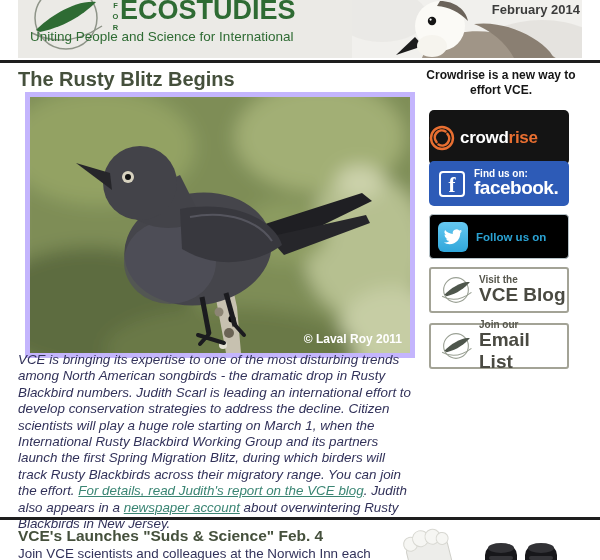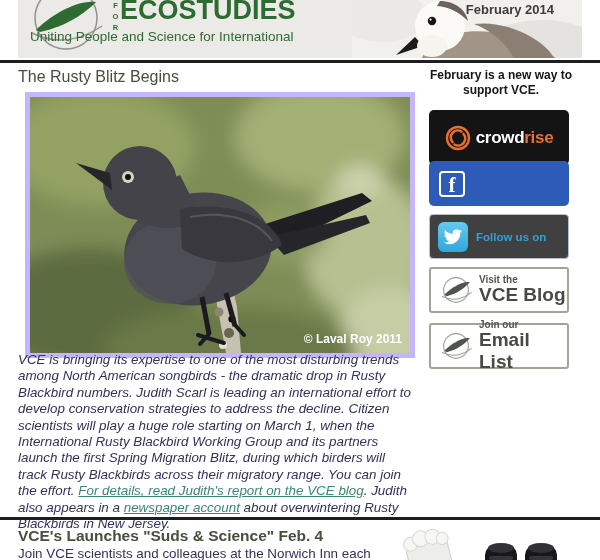"February 2014" .issue-date { right: 28px -> 2px }
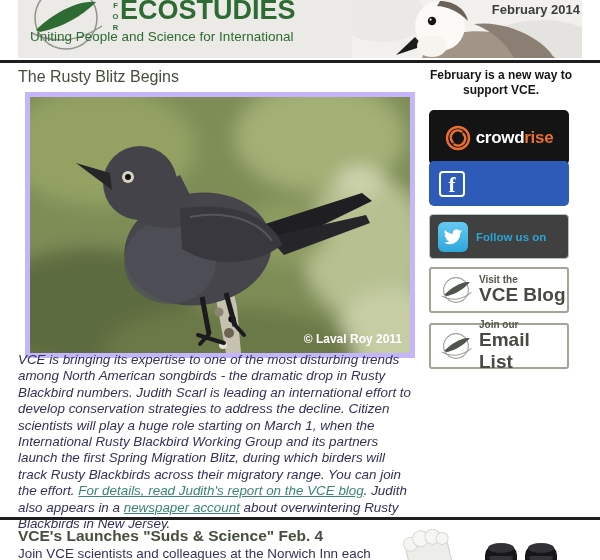"The Rusty Blitz Begins" .article-title { font-size: 16px -> 20px; font-weight: normal -> bold }
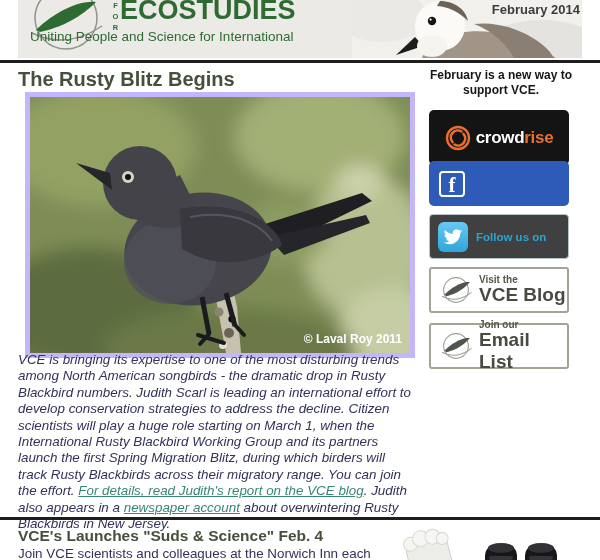"February is a new way" div.sidebar-intro { text: February is a new way to support -> Crowdrise is a new way to effort }
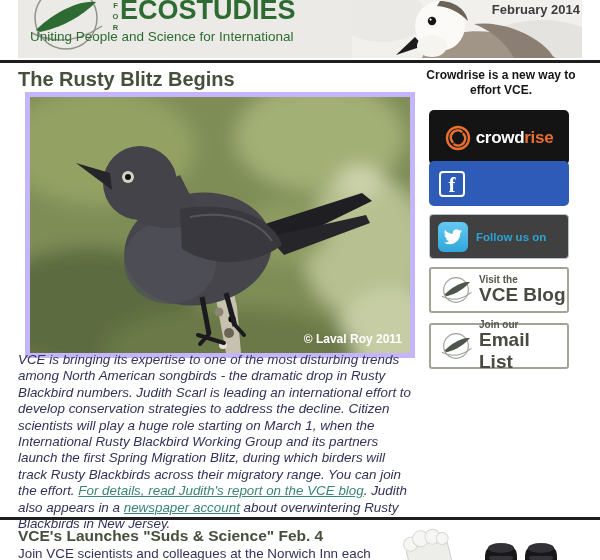"crowdrise" #btn-crowdrise { justify-content: center -> none }
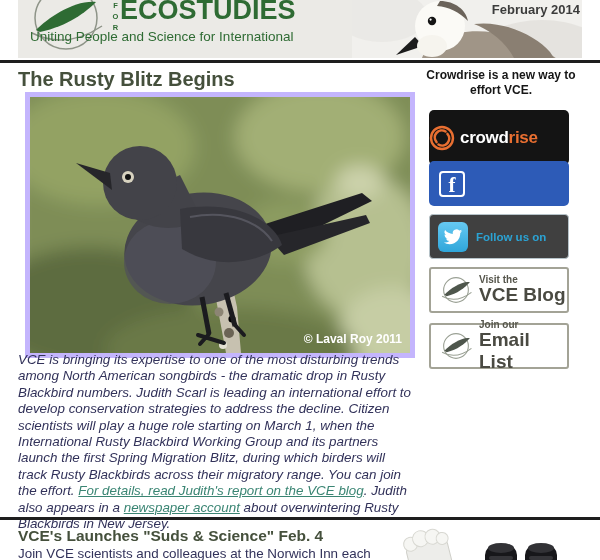"Find us on:" div.fb-texts { html: none -> <div> <div>Find us on:</div> <div>facebook.</div> </div> }
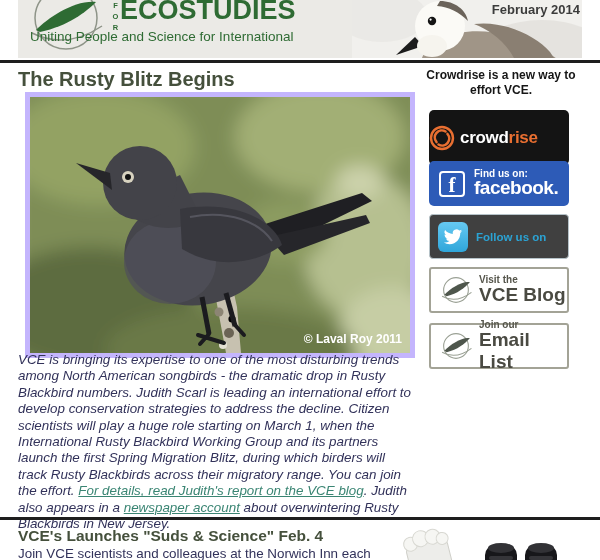"Follow us on" #btn-twitter { background: #404040 -> #000000 }
